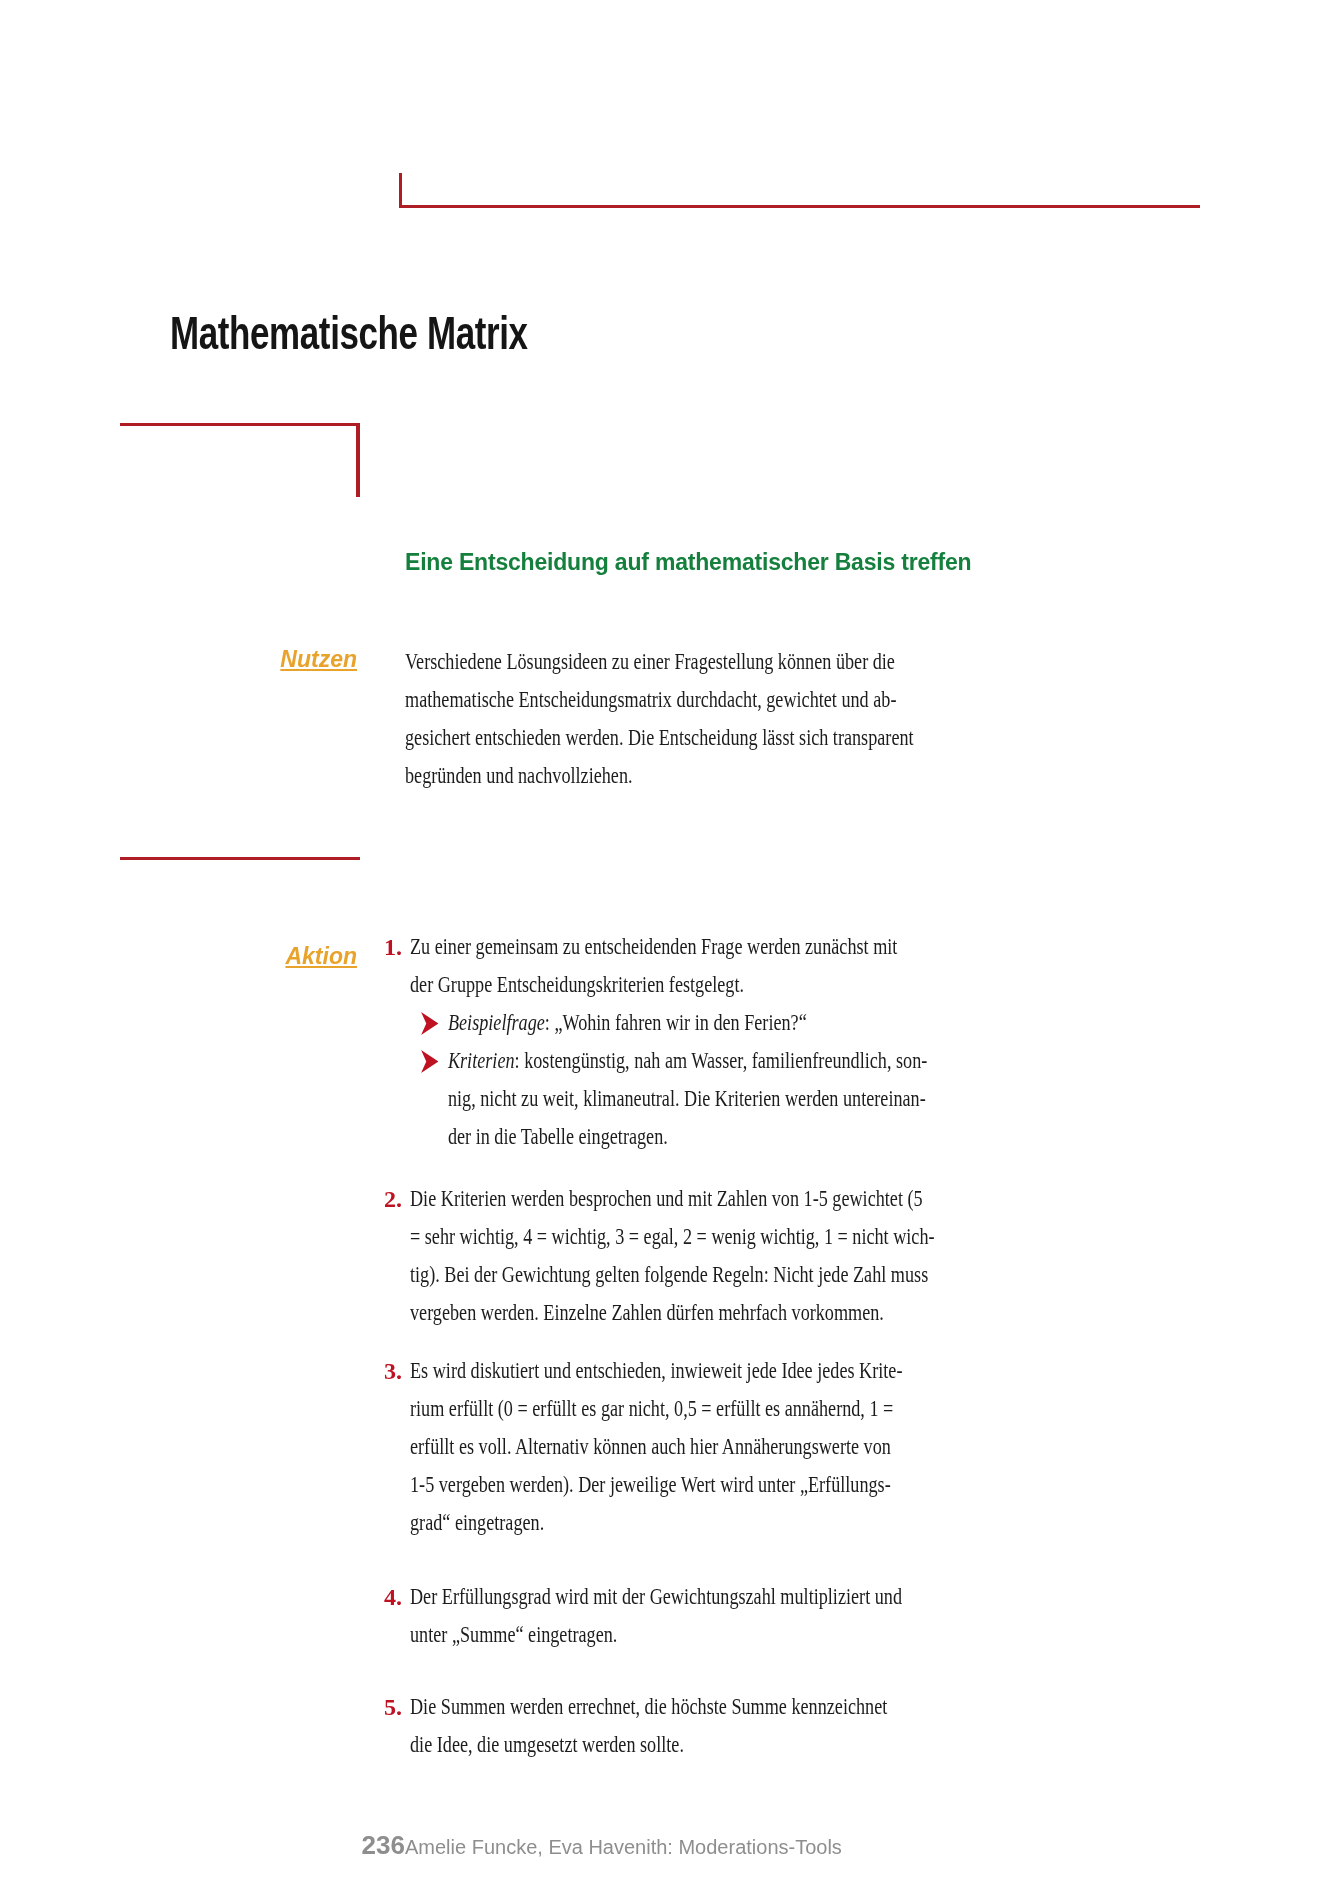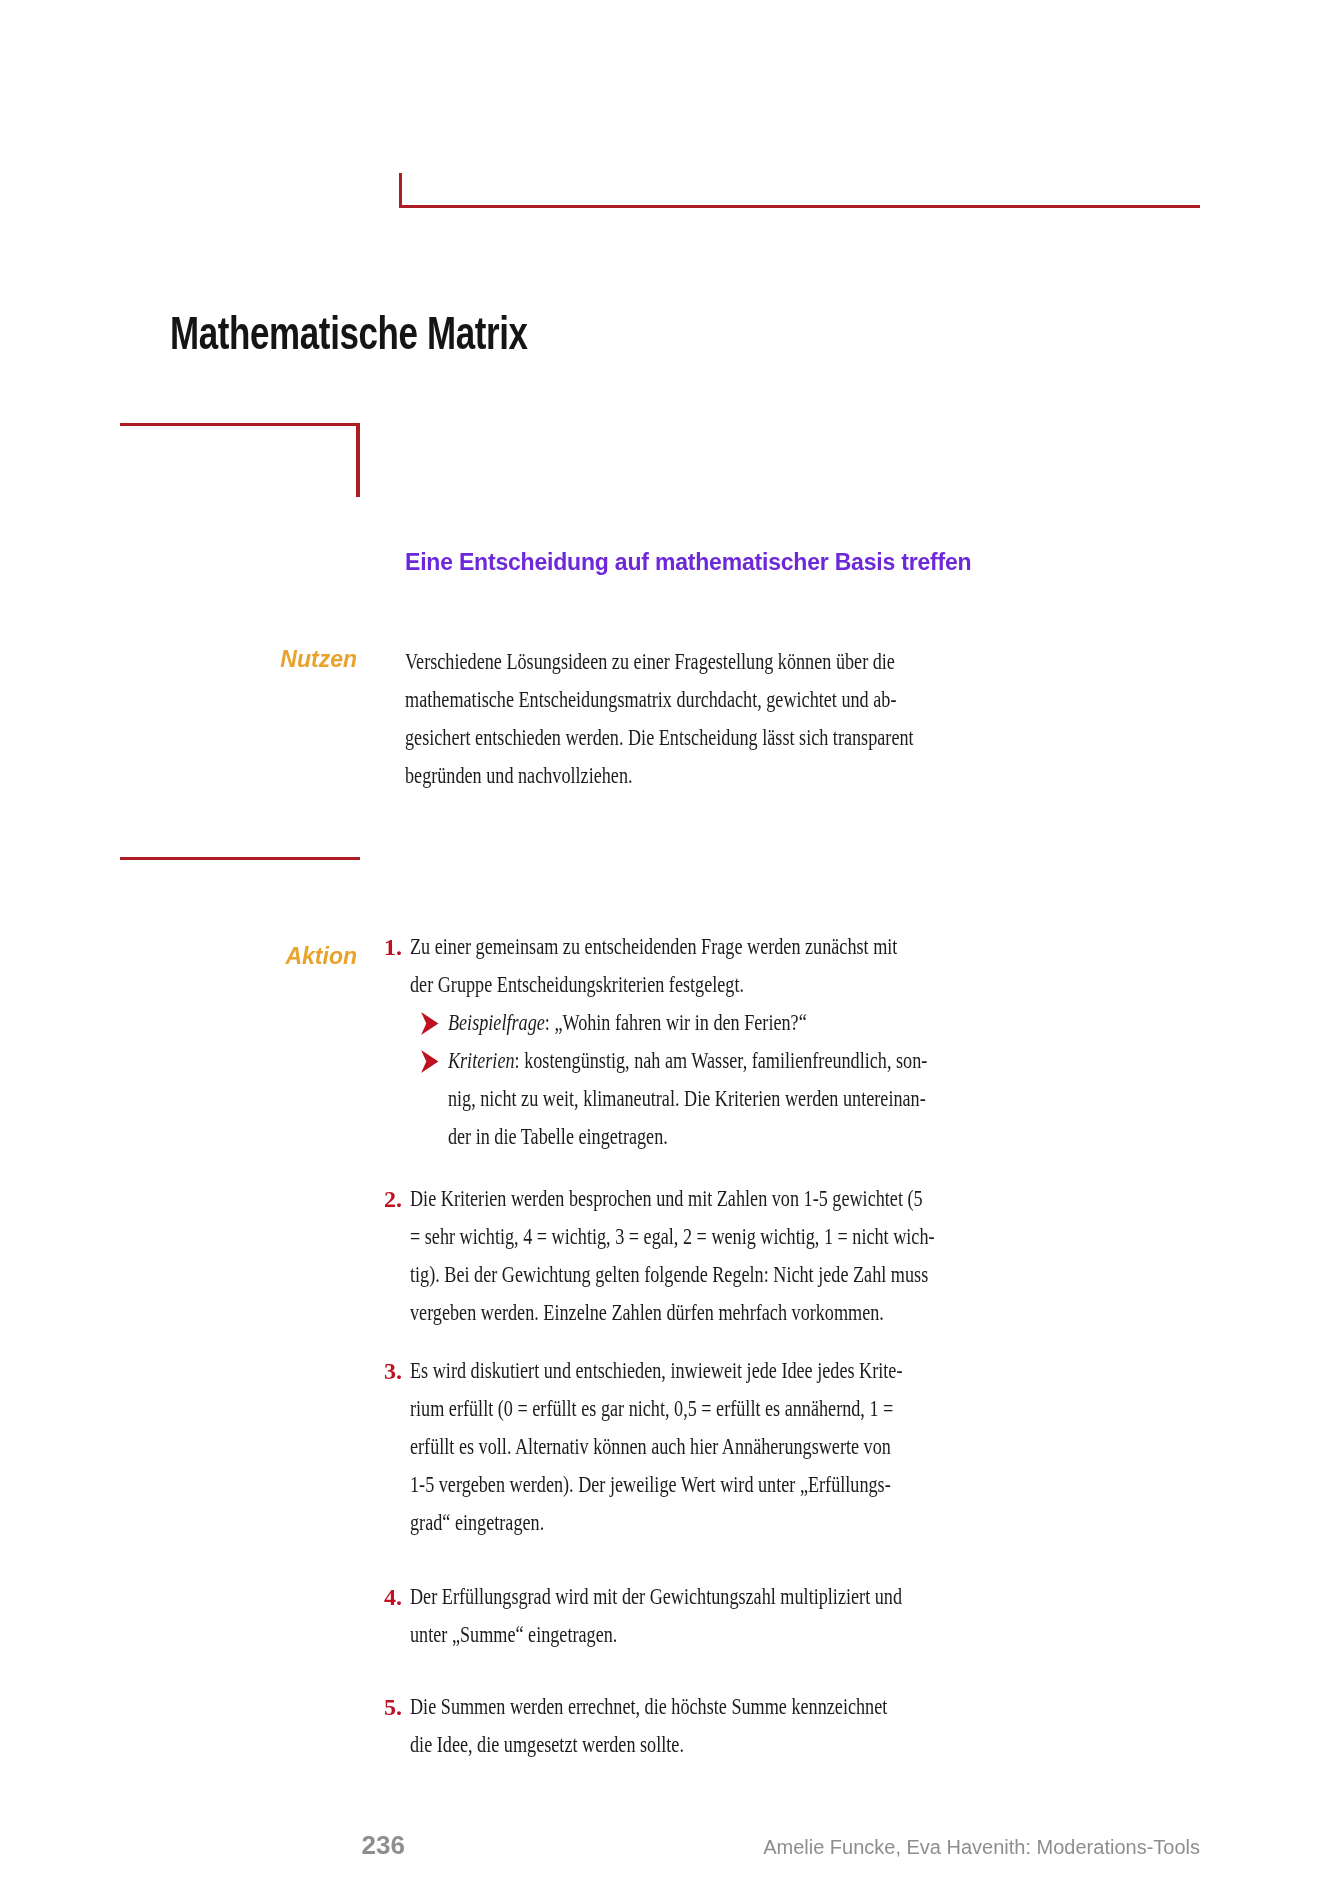"Eine Entscheidung auf mathematischer" .subtitle { color: #6d28d9 -> #15803d }
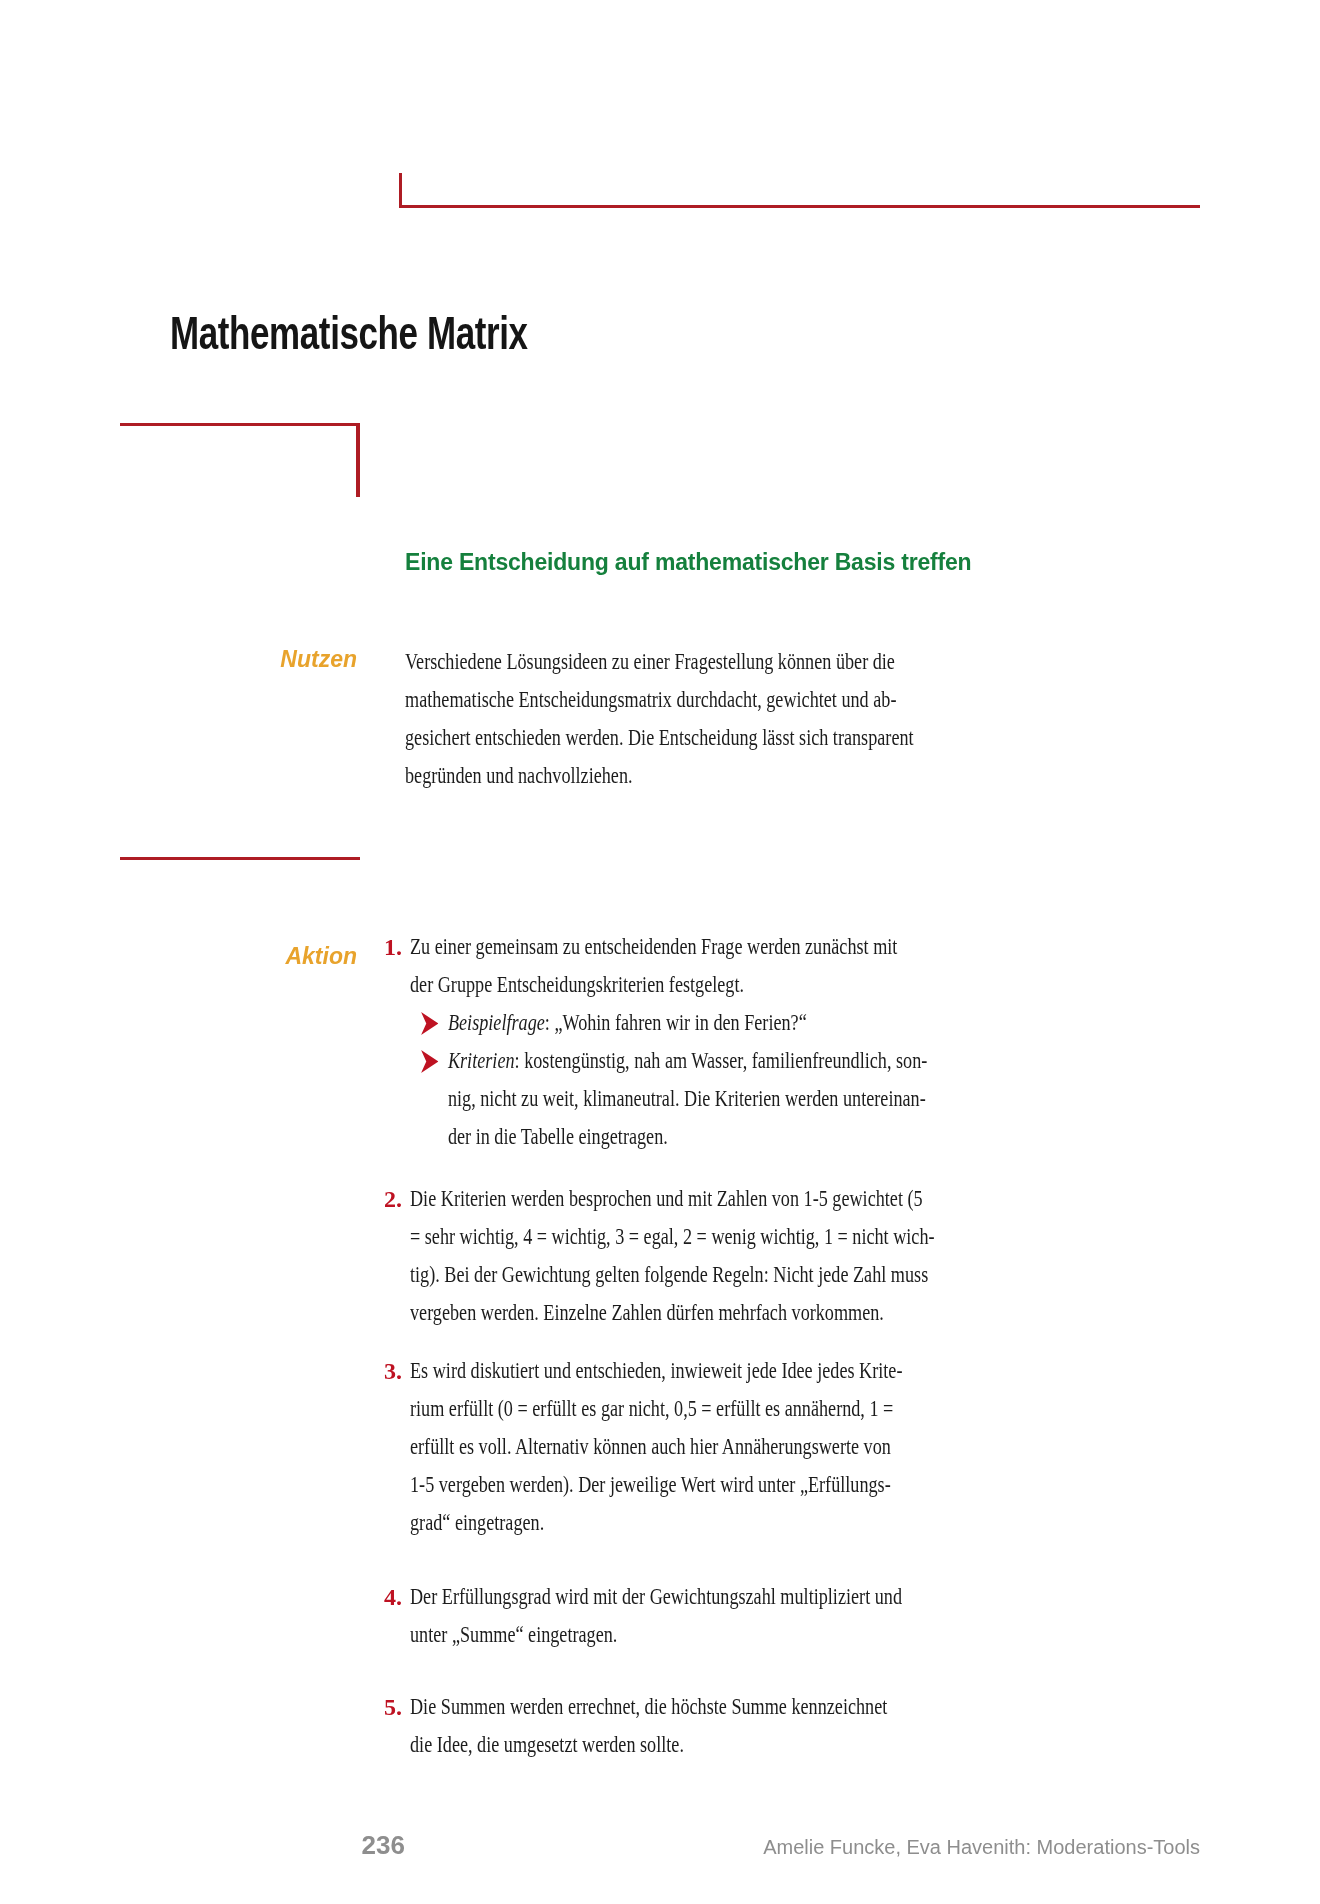"Nutzen" .mlabel { text-decoration: none -> underline }
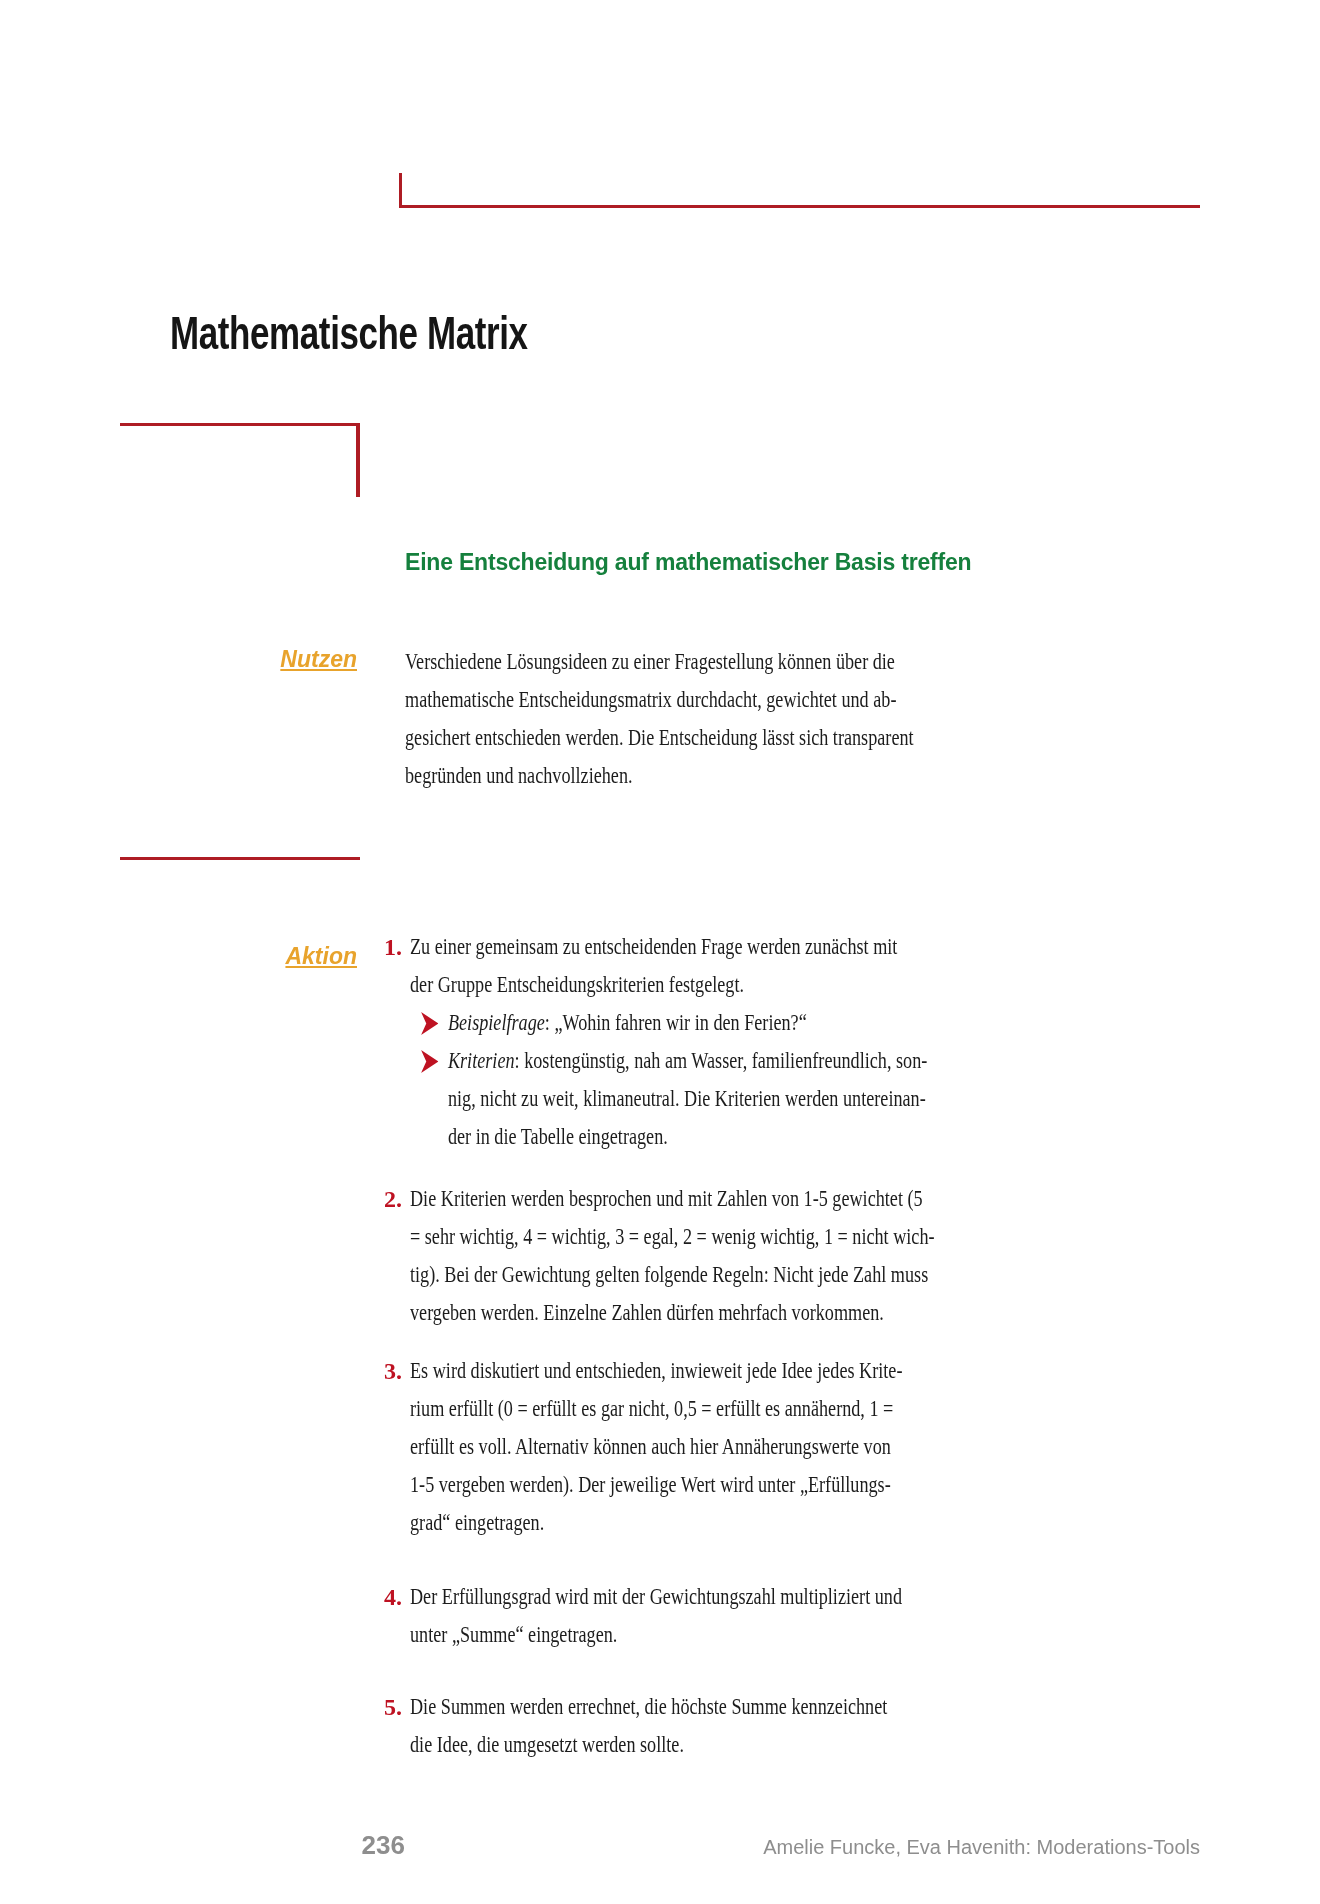"Amelie Funcke, Eva Havenith:" .footer-right { text-align: right -> left }
